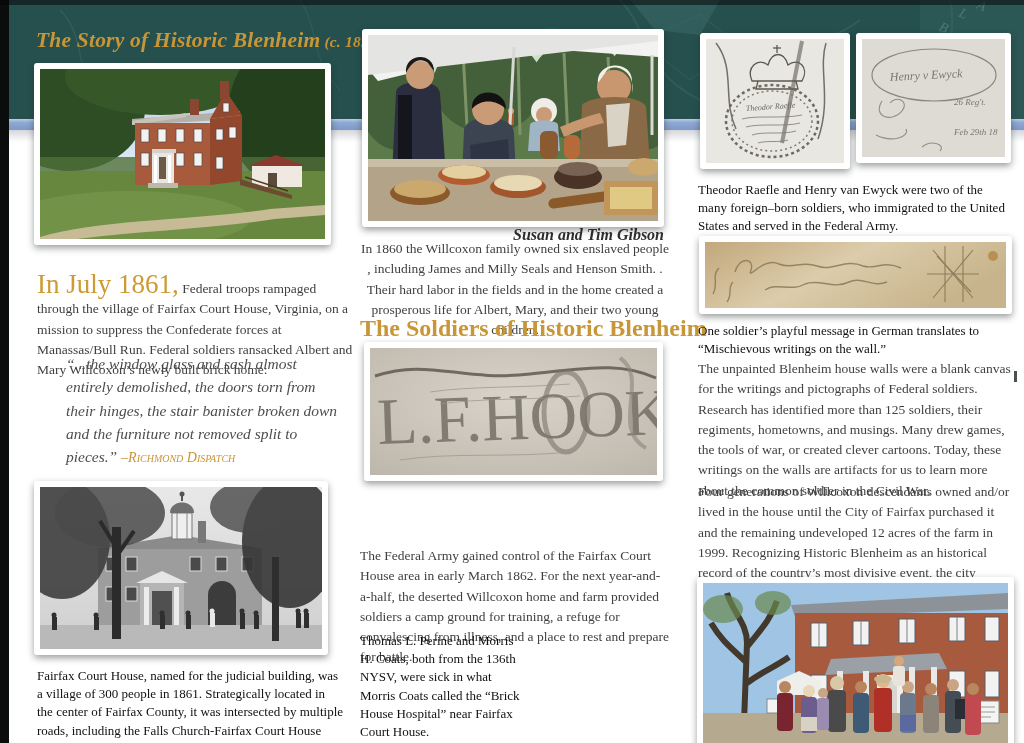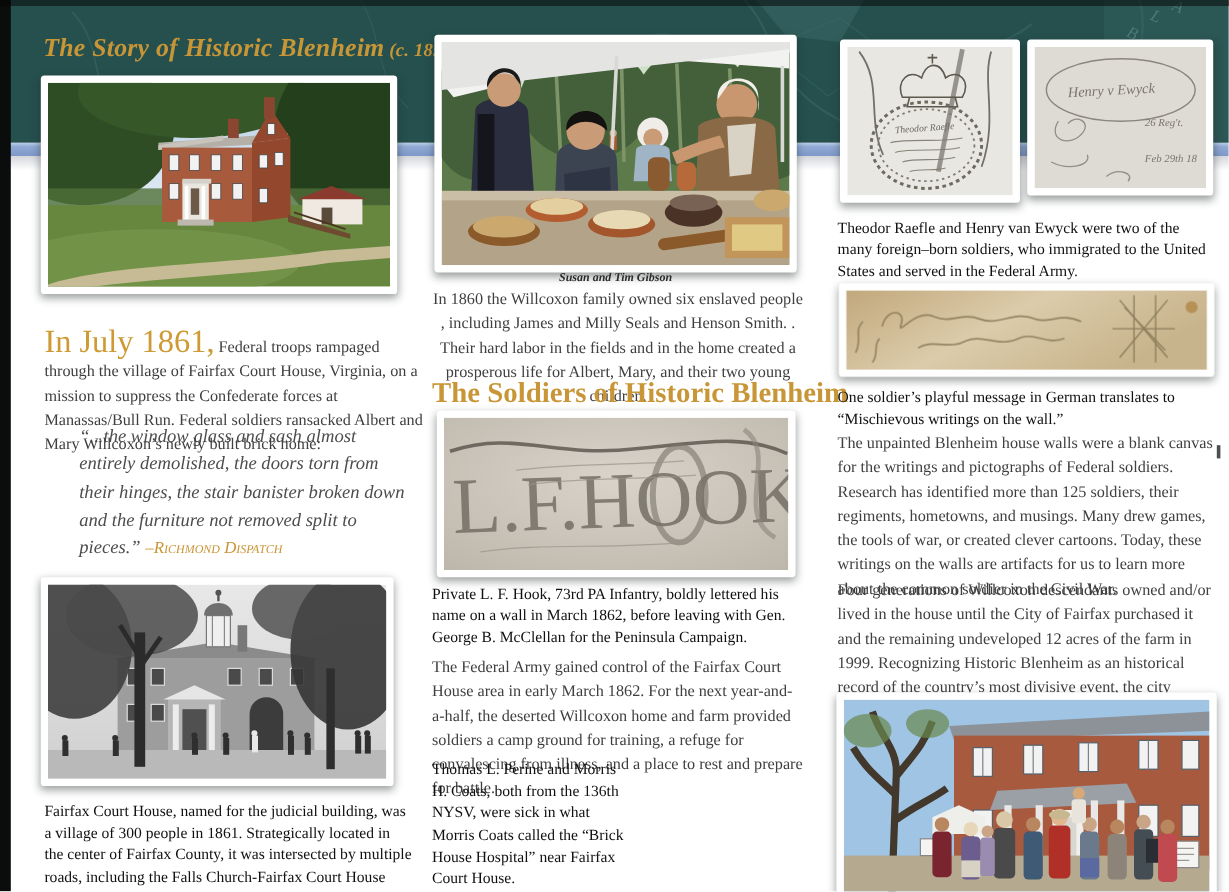"Susan and Tim Gibson" .credit { font-size: 10px -> 16px; text-align: center -> right }
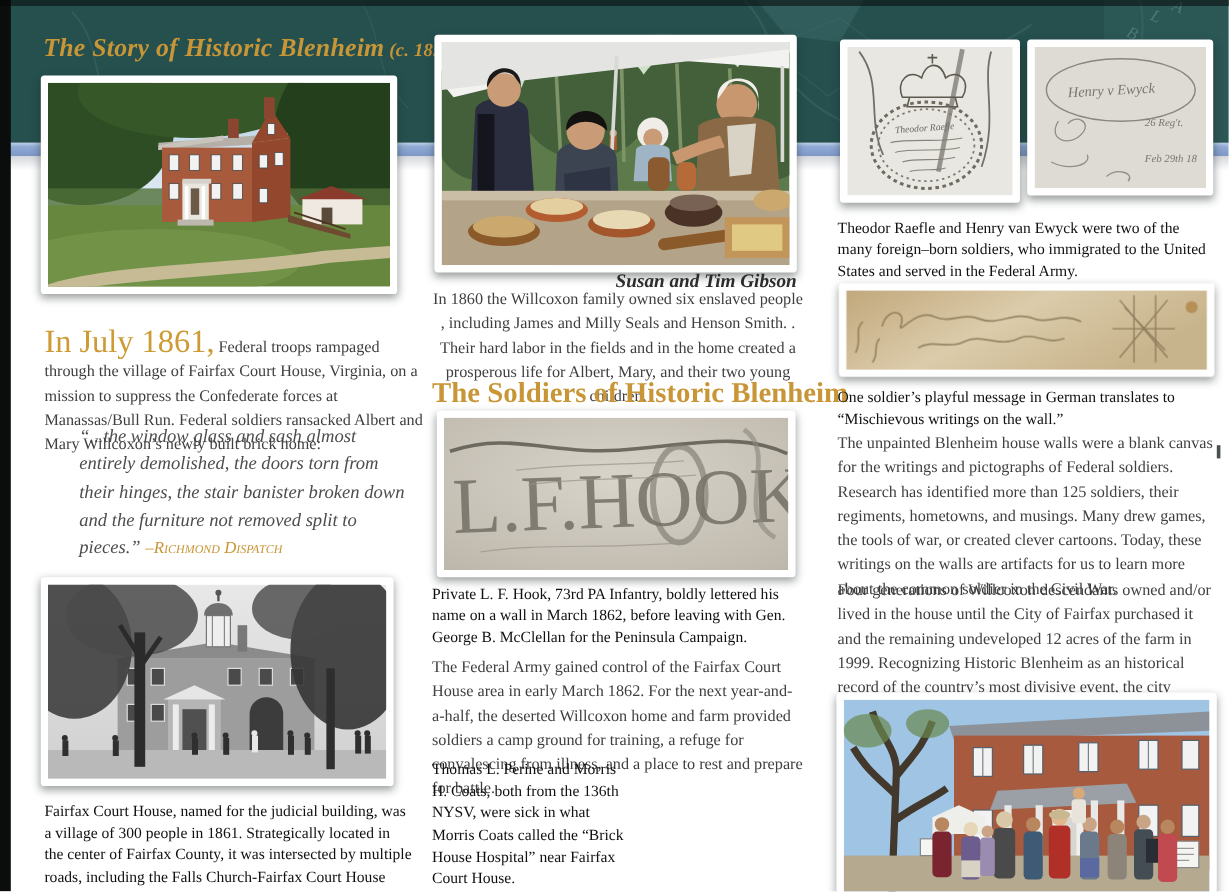"Private L. F. Hook, 73rd" div.abs { html: <div>Private L. F. Hook, 73rd PA Infantry, boldly lettered his name on a wall in March 1862, before leaving with Gen. George B. McClellan for the Peninsula Campaign.</div> -> none }
